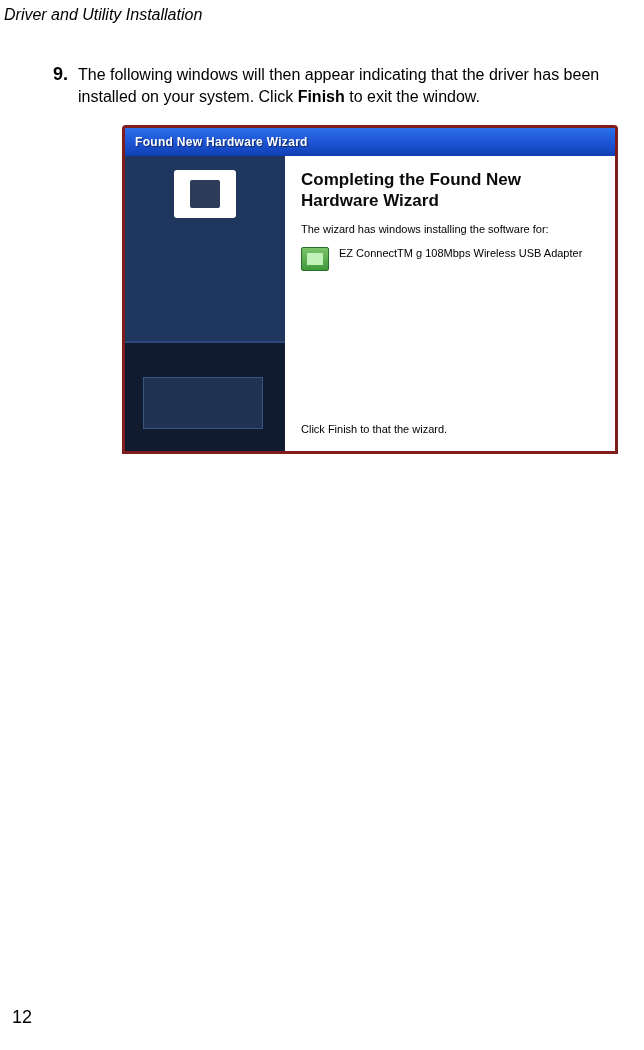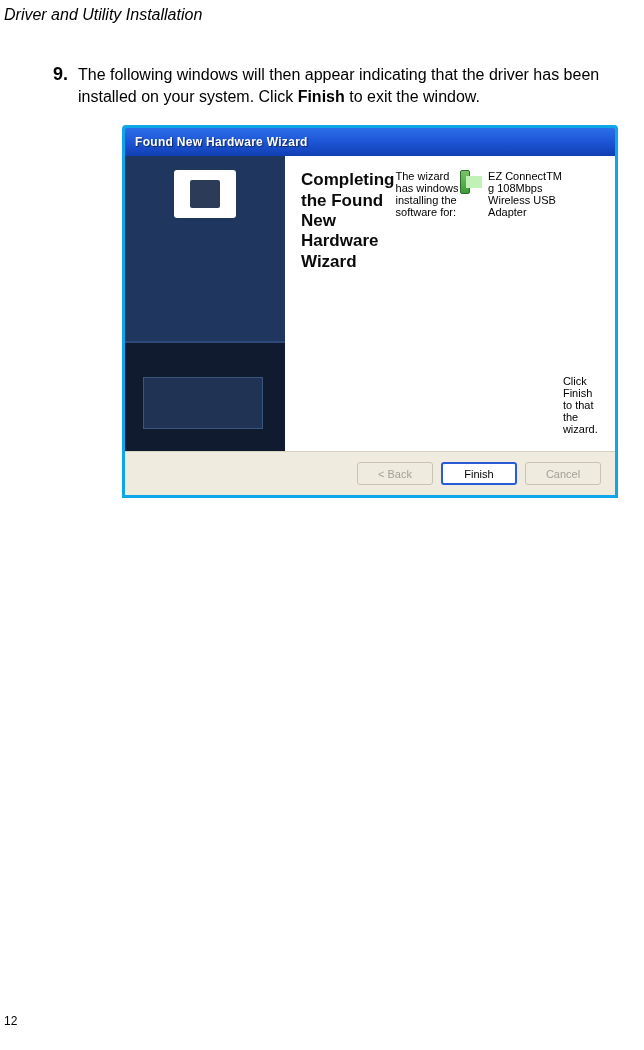"Found New Hardware Wizard" .wizard { border: 3px solid #0ea5e9 -> 3px solid #7f1d1d }
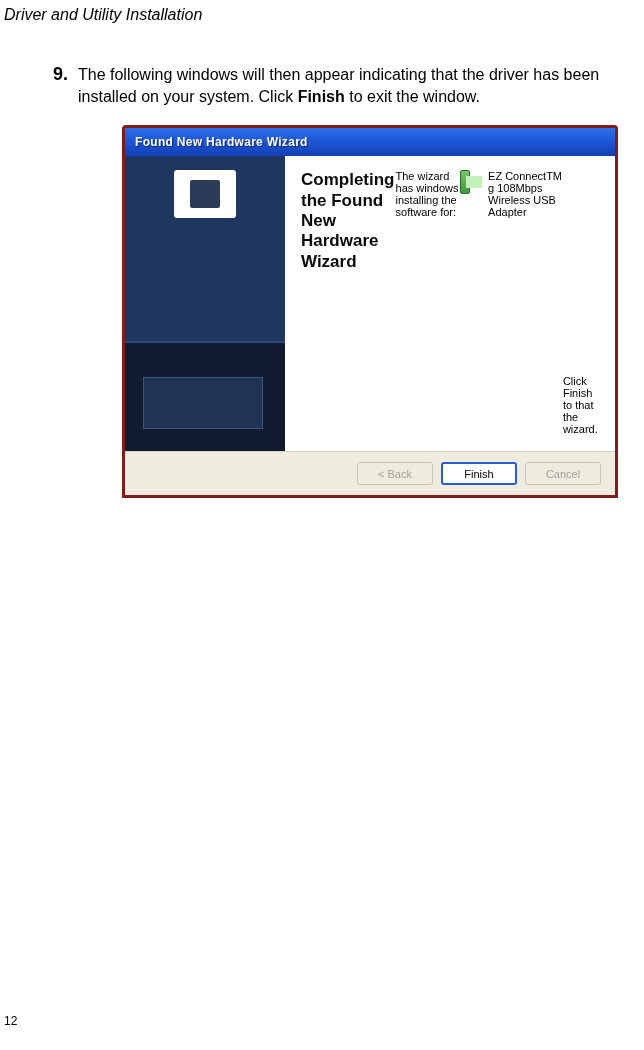"Completing the Found New Hardware" .wiz-right { flex-direction: row -> column }
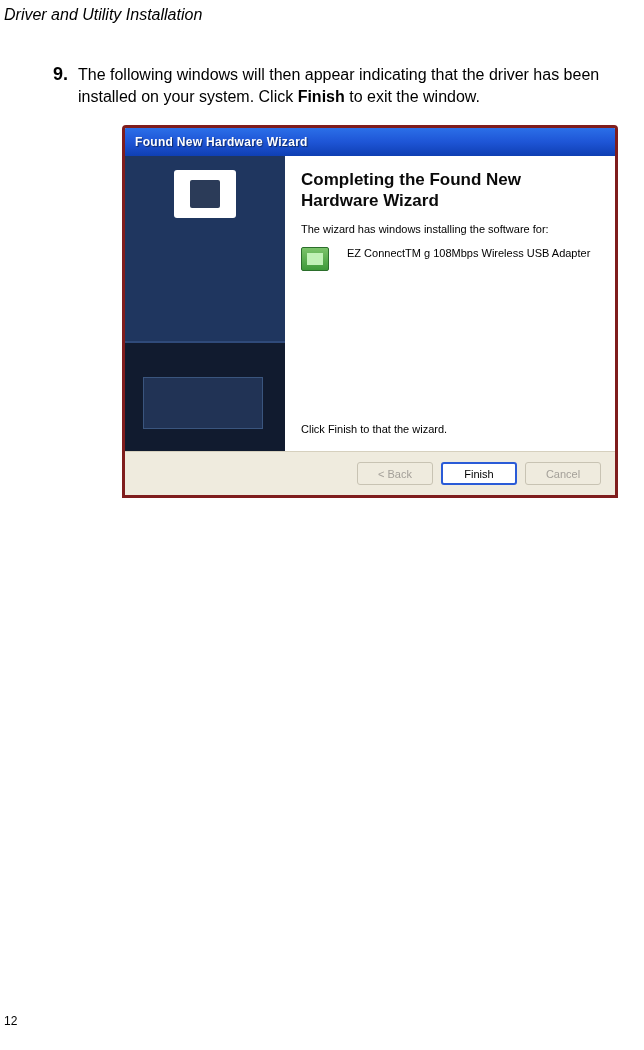"EZ ConnectTM g 108Mbps Wireless" .device-row { gap: 18px -> 10px }
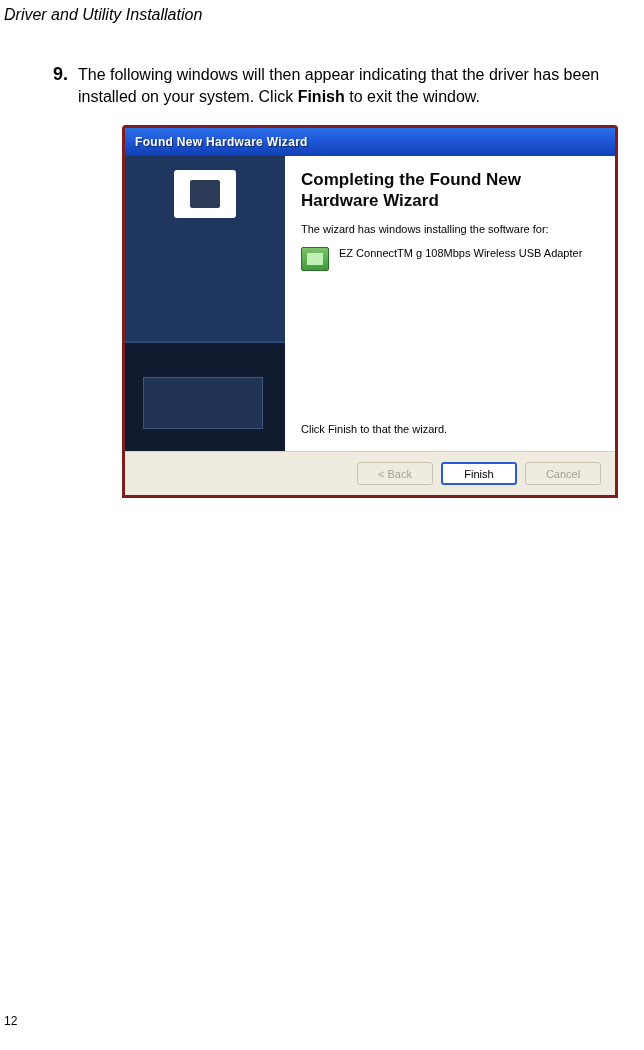"< Back" div.button-bar { html: <div> <div>&lt; Back</div> <div>Finish</div> <div>Cancel</div> </div> -> none }
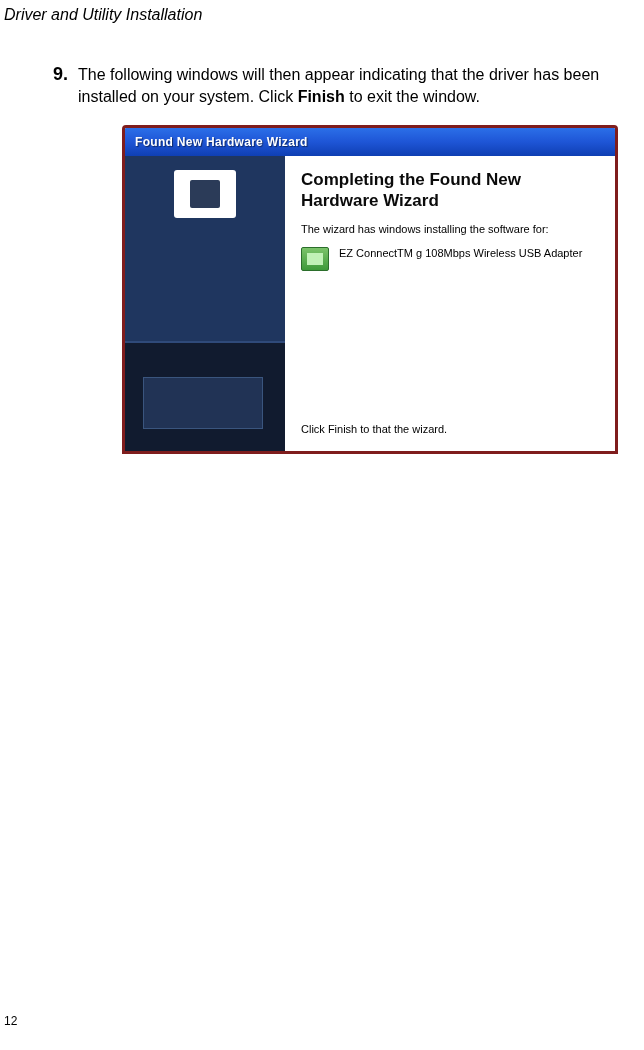"12" .page-num { font-size: 12px -> 18px; left: 4px -> 12px }
